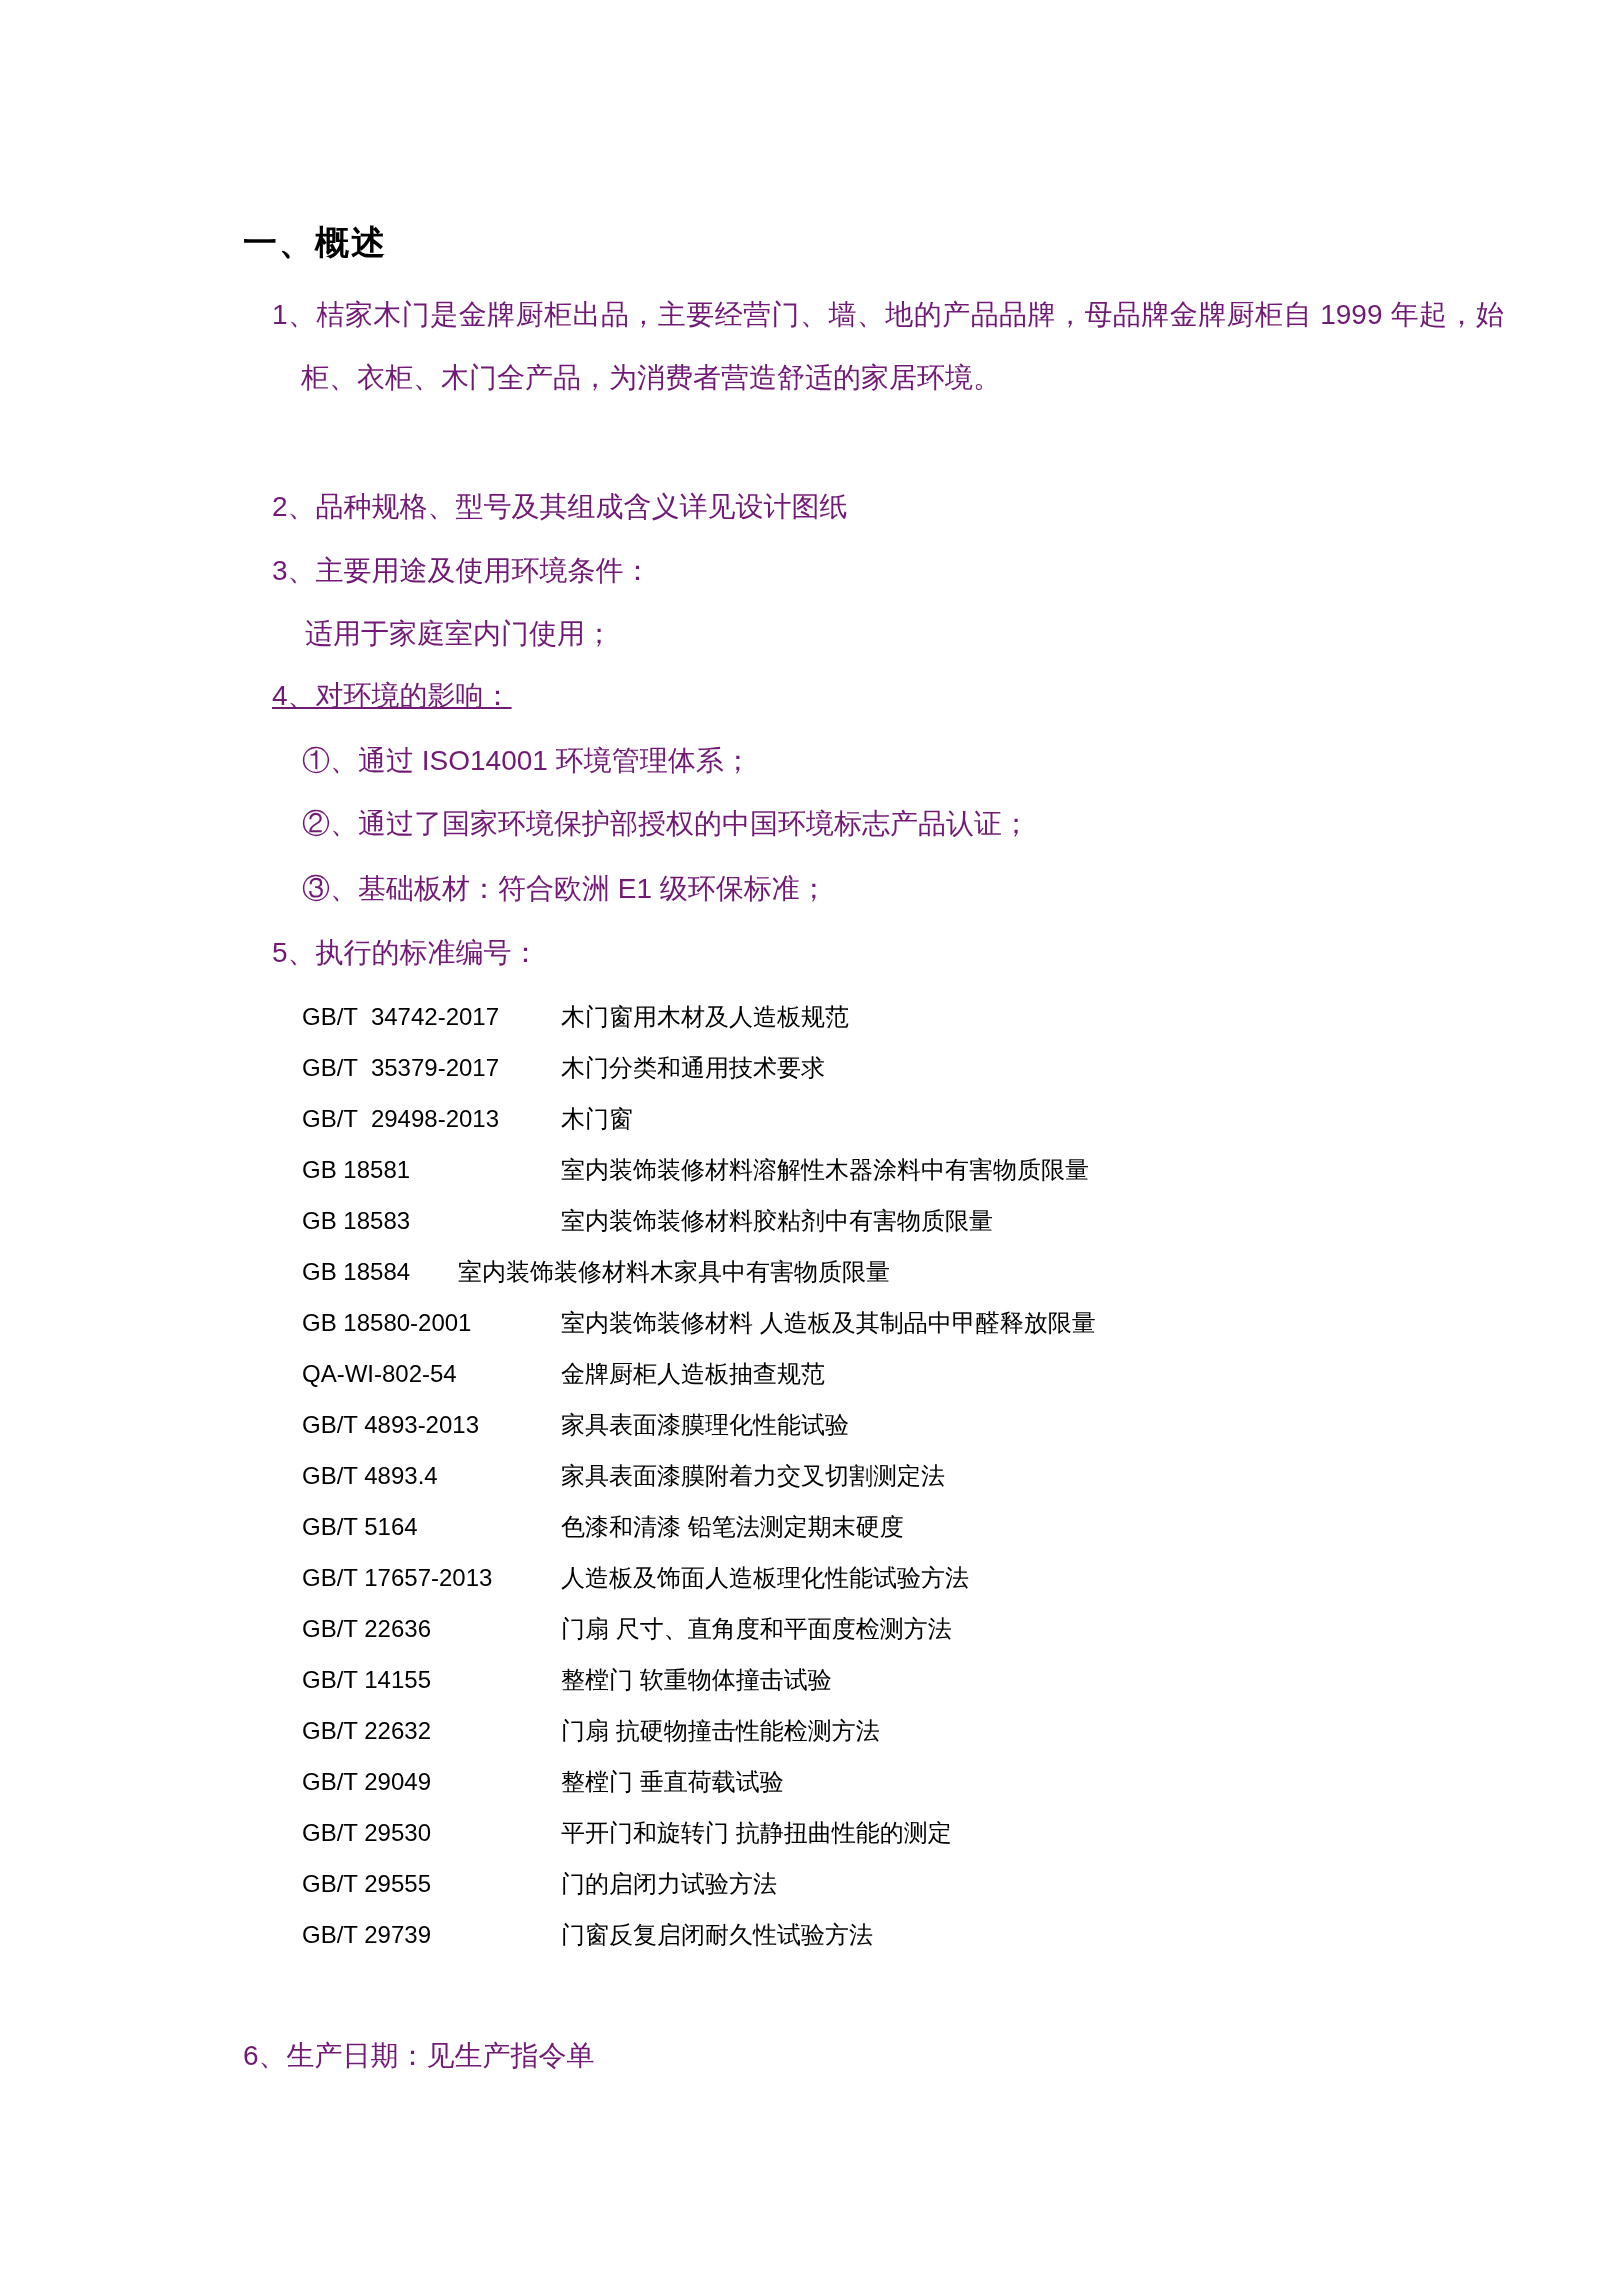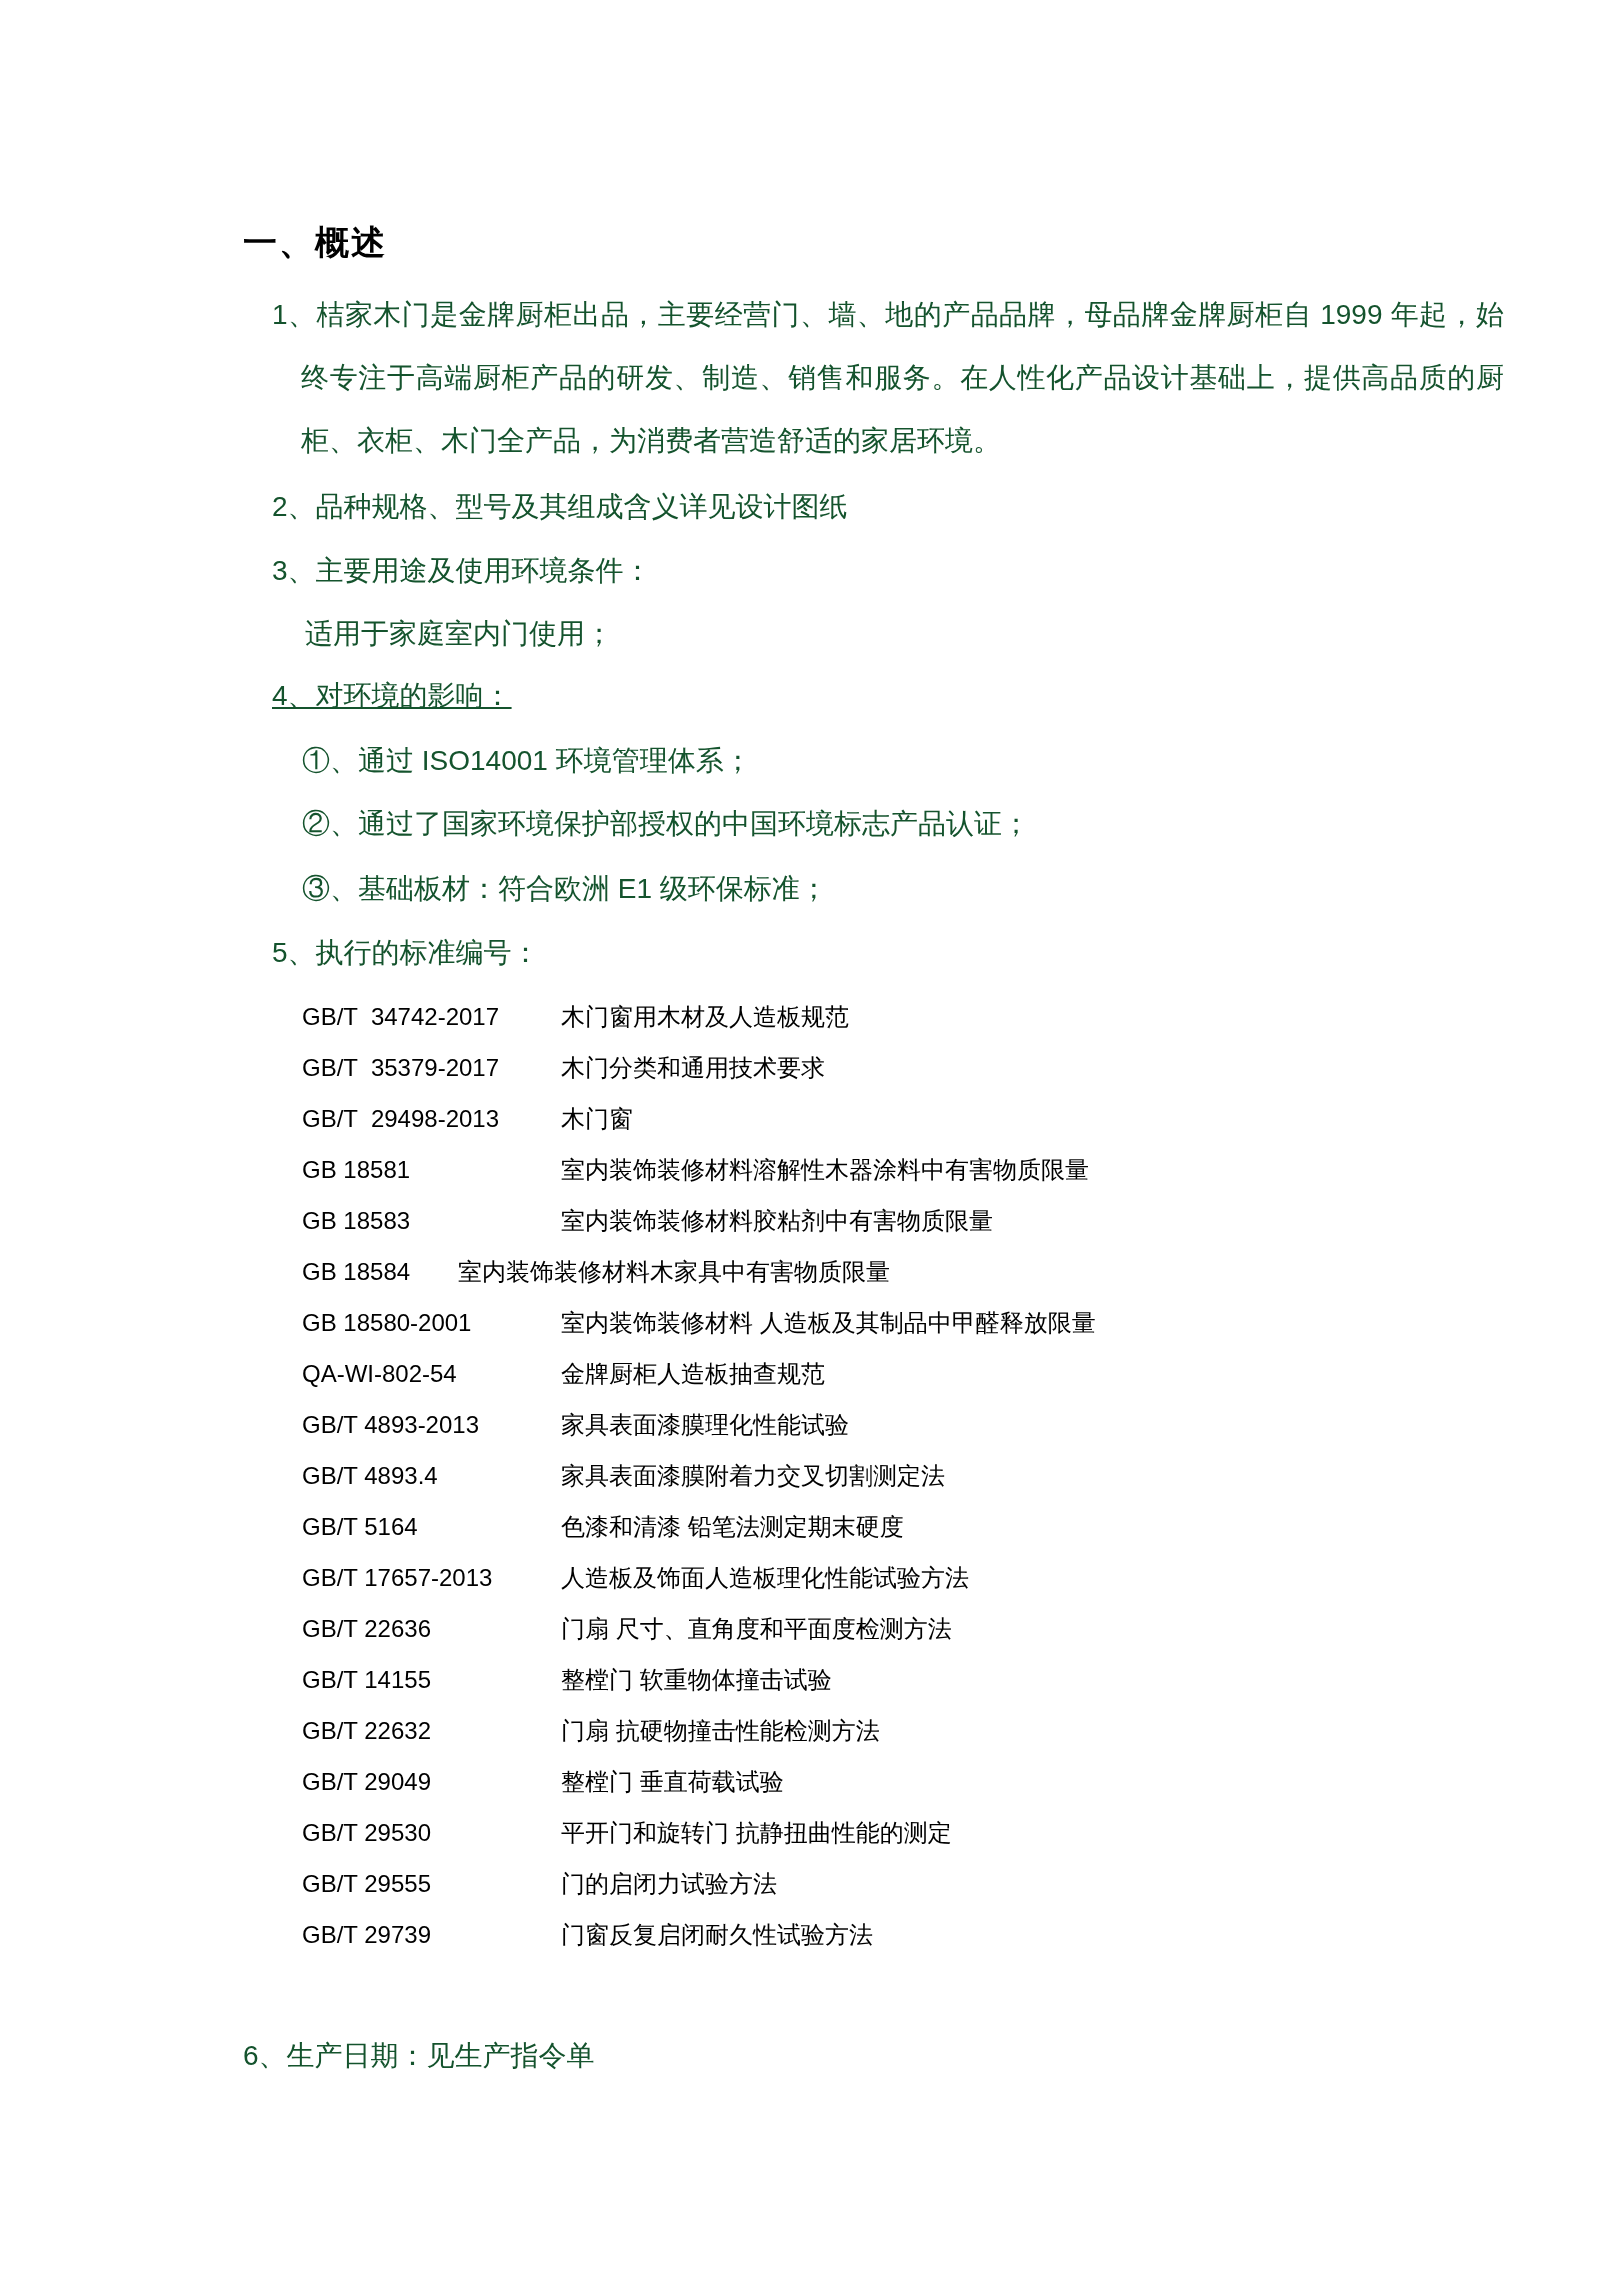"1、桔家木门是金牌厨柜出品，主要经营门、墙、地的产品品牌，母品牌金牌厨柜自" .bodytext { color: #14532d -> #701a75 }
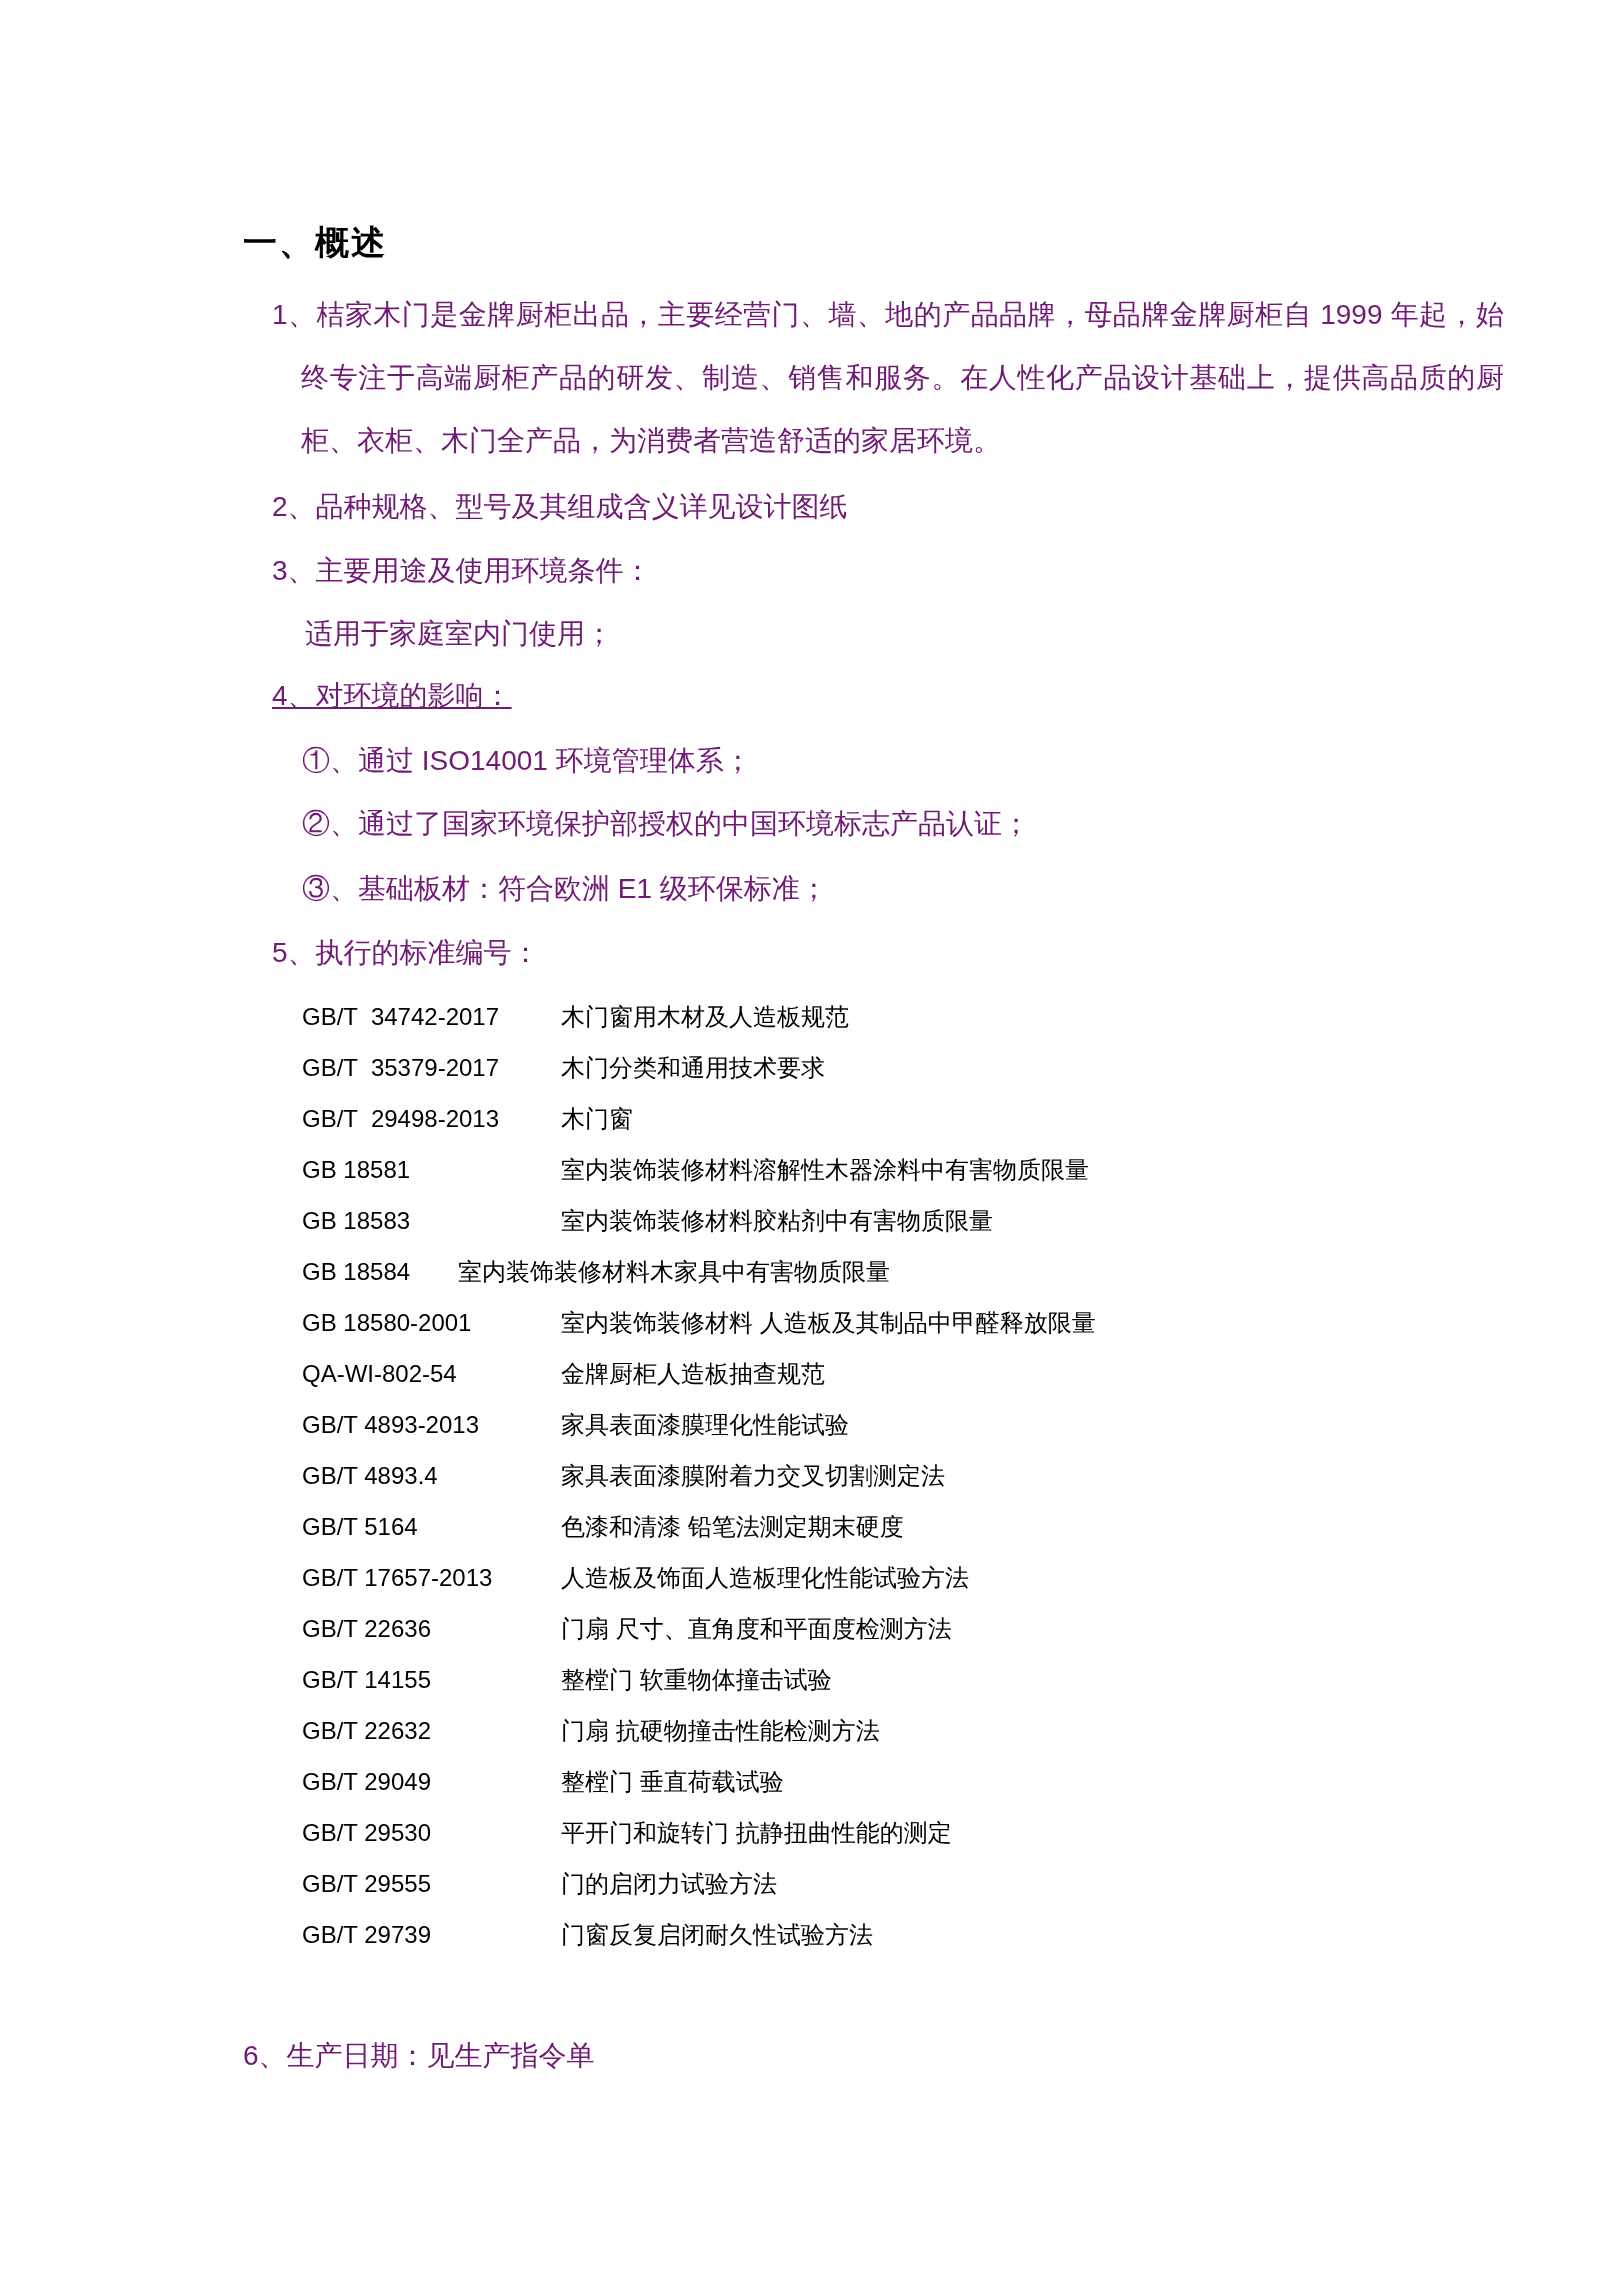"终专注于高端厨柜产品的研发、制造、销售和服务。在人性化产品设计基础上，提供高品质" div.jline { html: <div>终专注于高端厨柜产品的研发、制造、销售和服务。在人性化产品设计基础上，提供高品质的厨</div> -> none }
